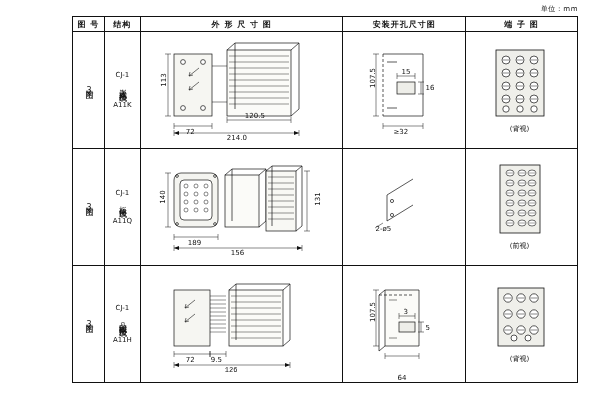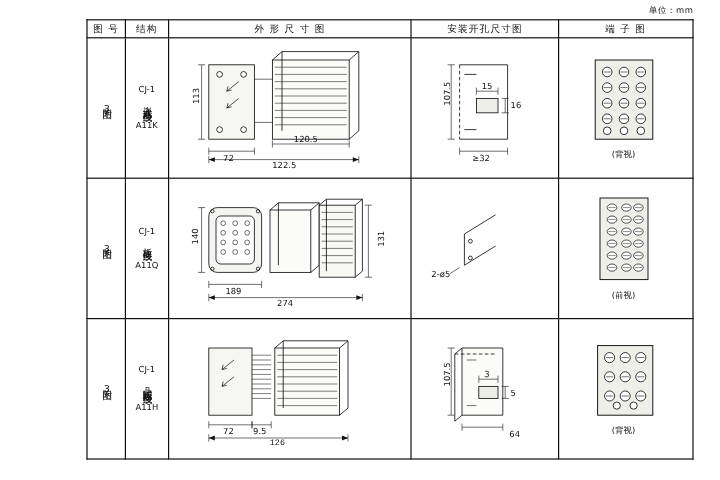"图 号" table.main th { font-weight: normal -> bold }
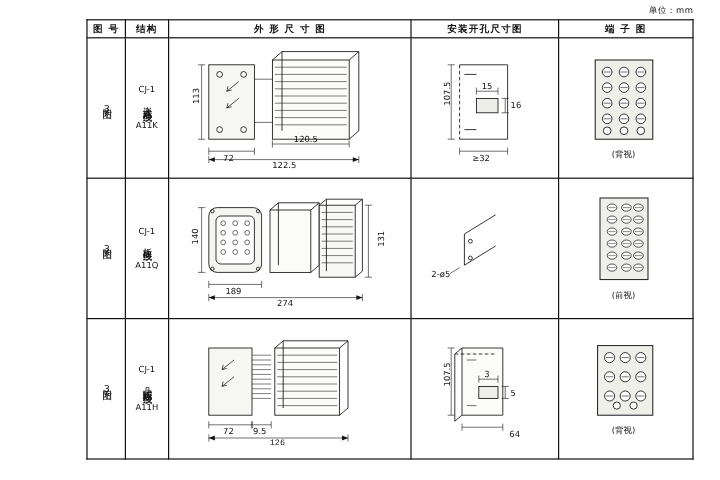"122.5" div.cap { text: 122.5 -> 214.0 }
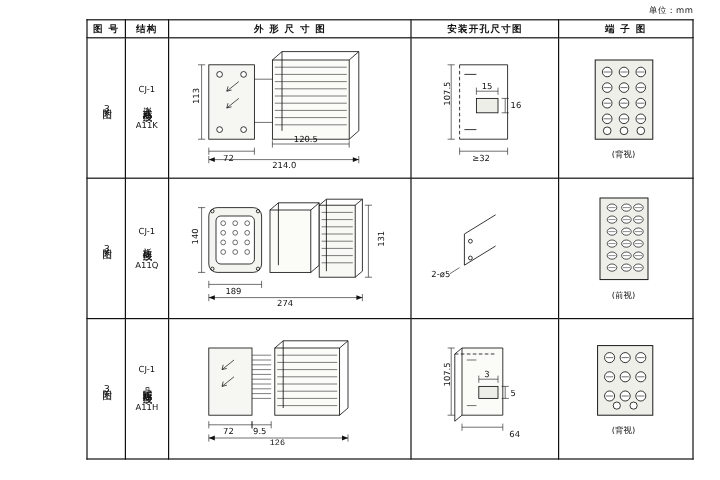"2-ø5" div.cap { left: 16px -> 32px }
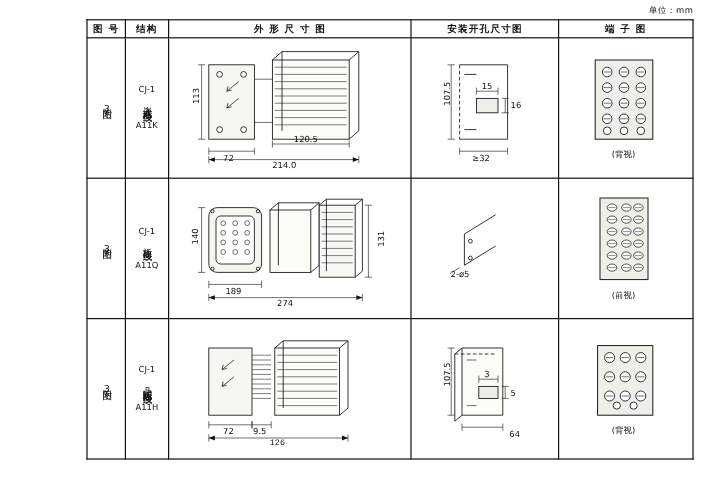"274" div.cap { text: 274 -> 156 }
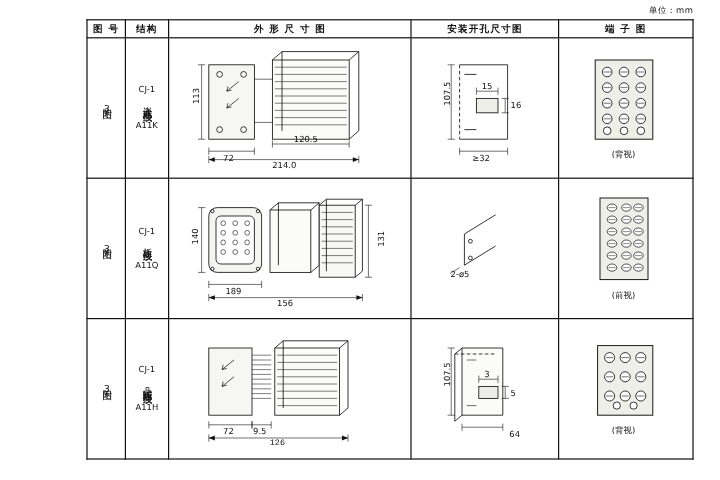"64" div.cap { margin-left: 27px -> none; top: 92px -> 108px }
